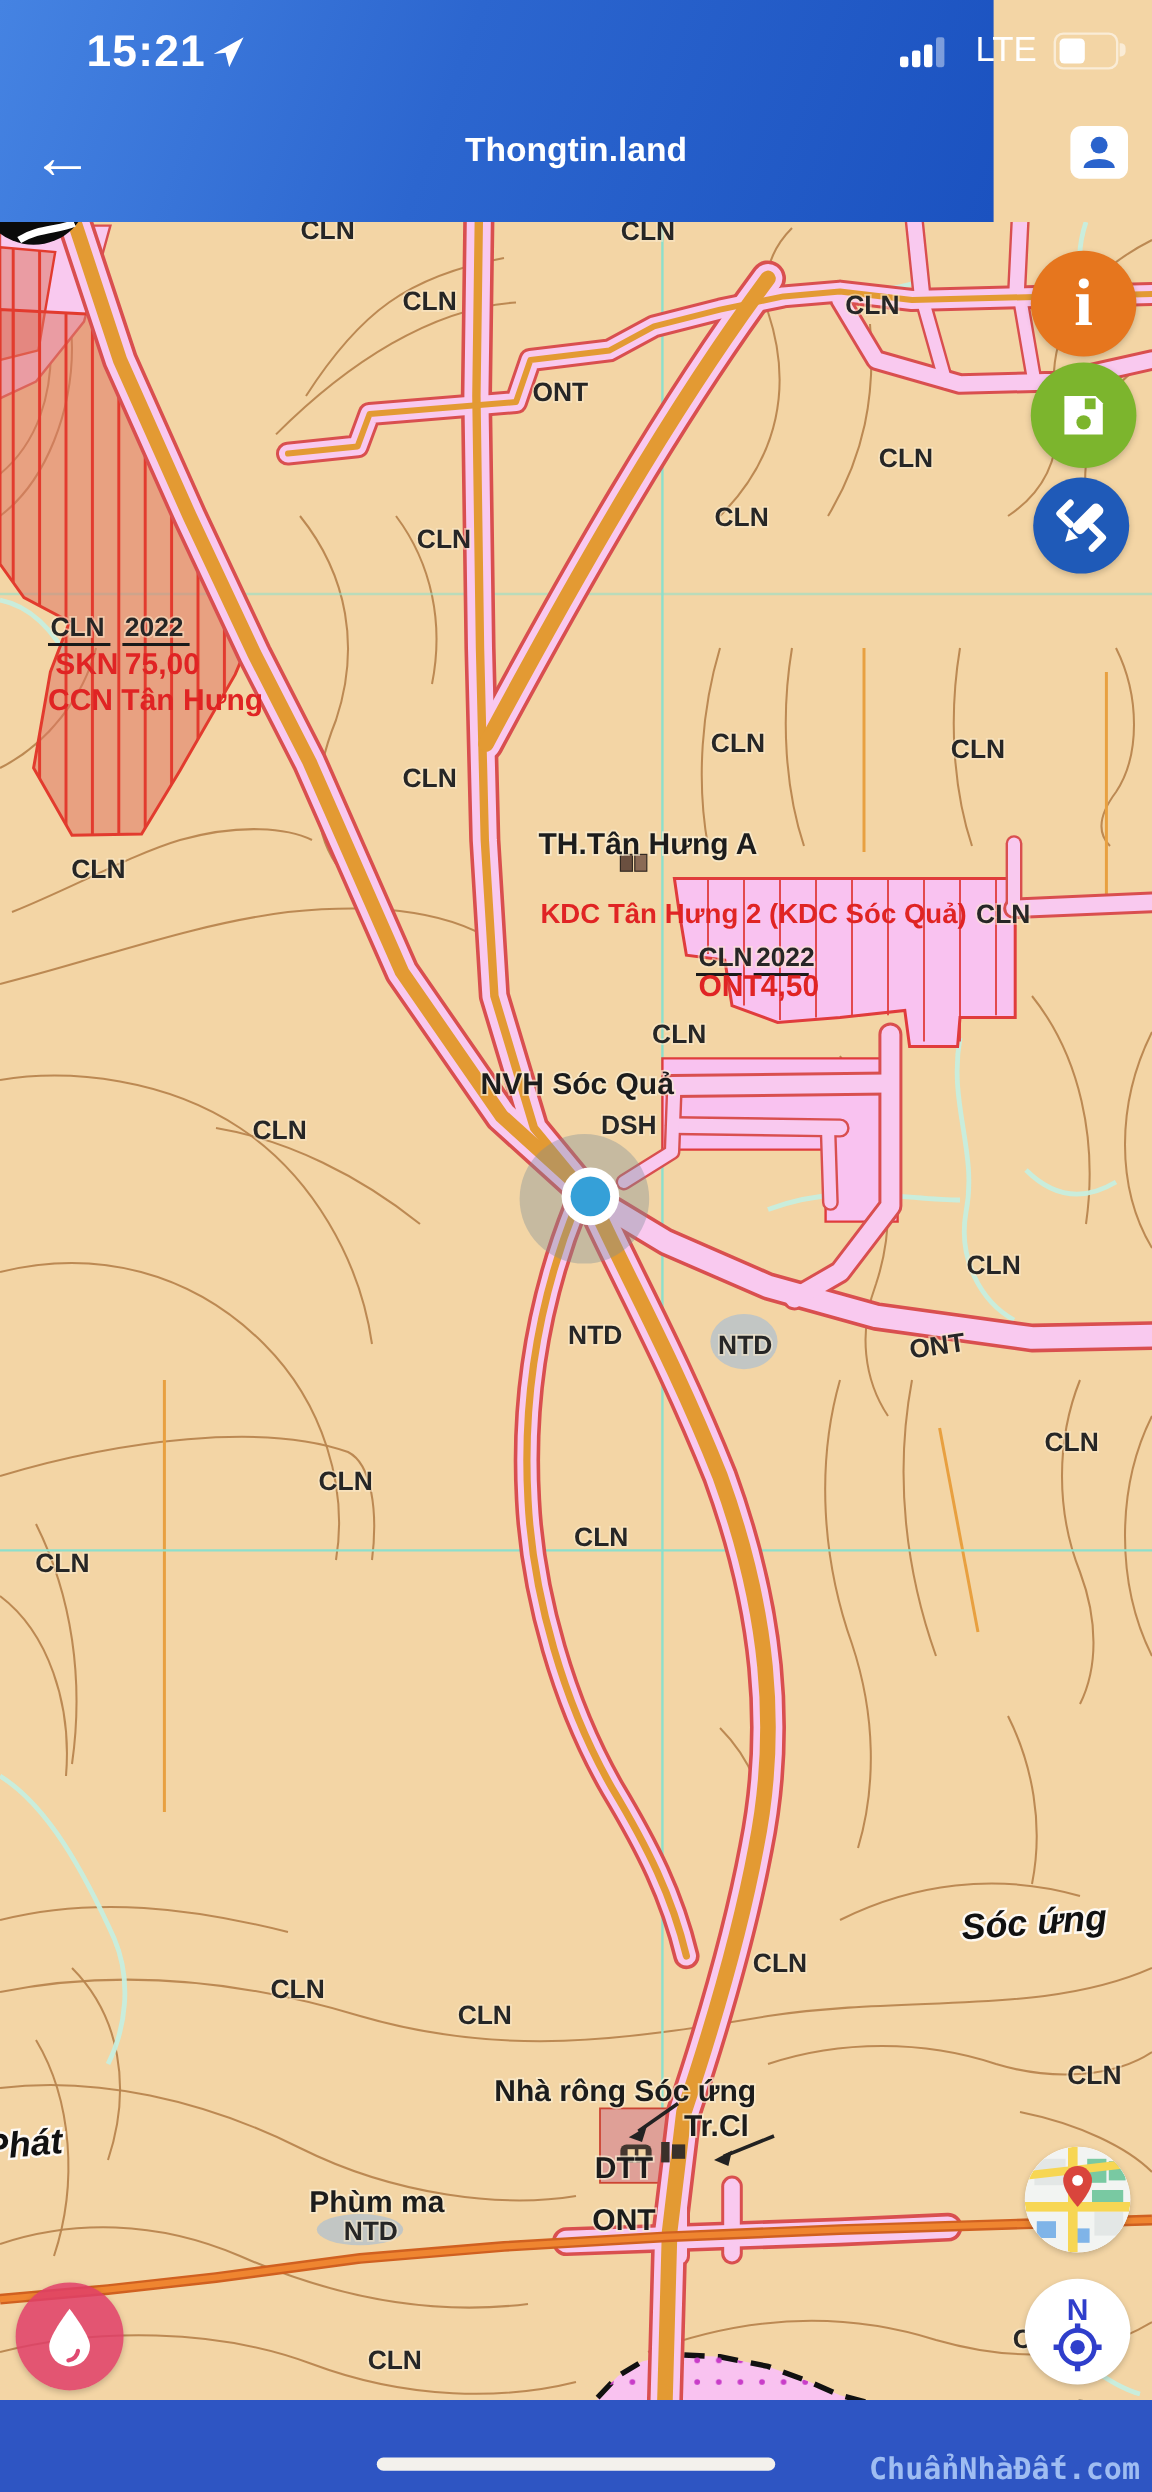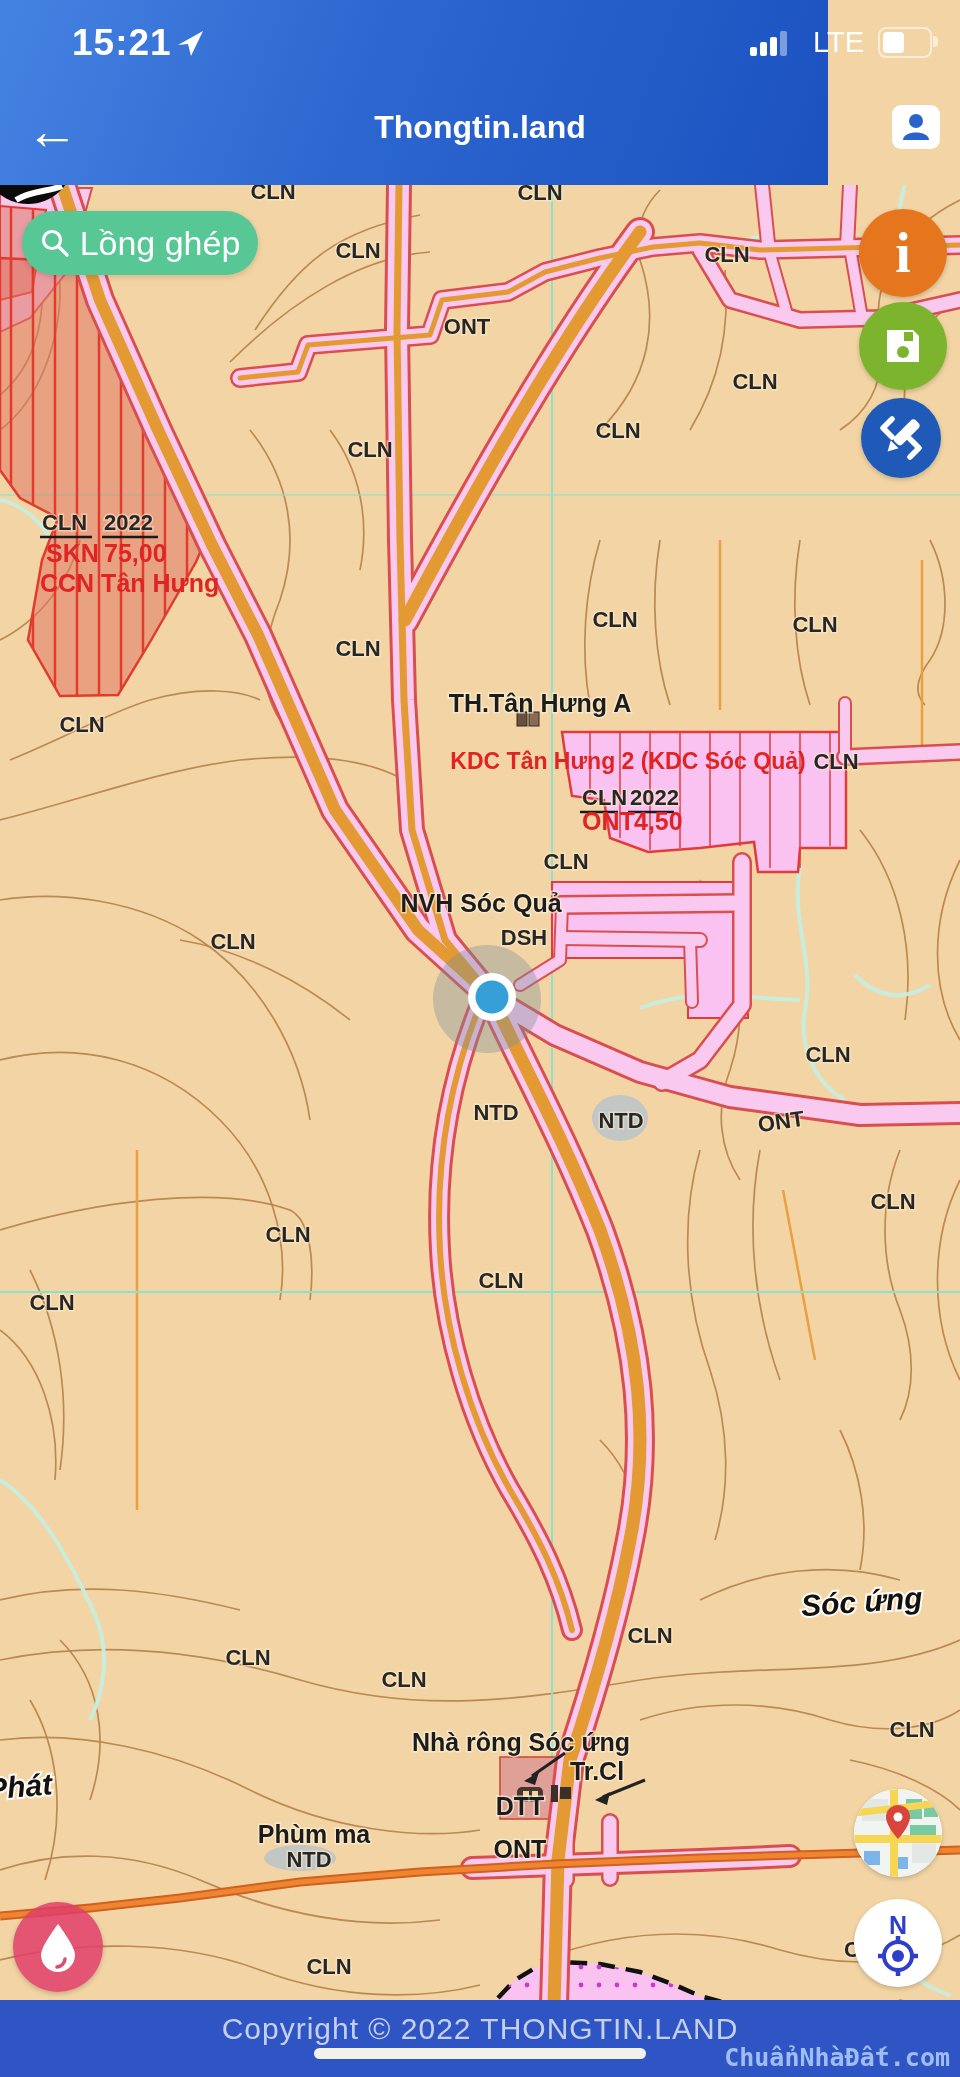"Thongtin.land" .title { font-size: 32px -> 28px }
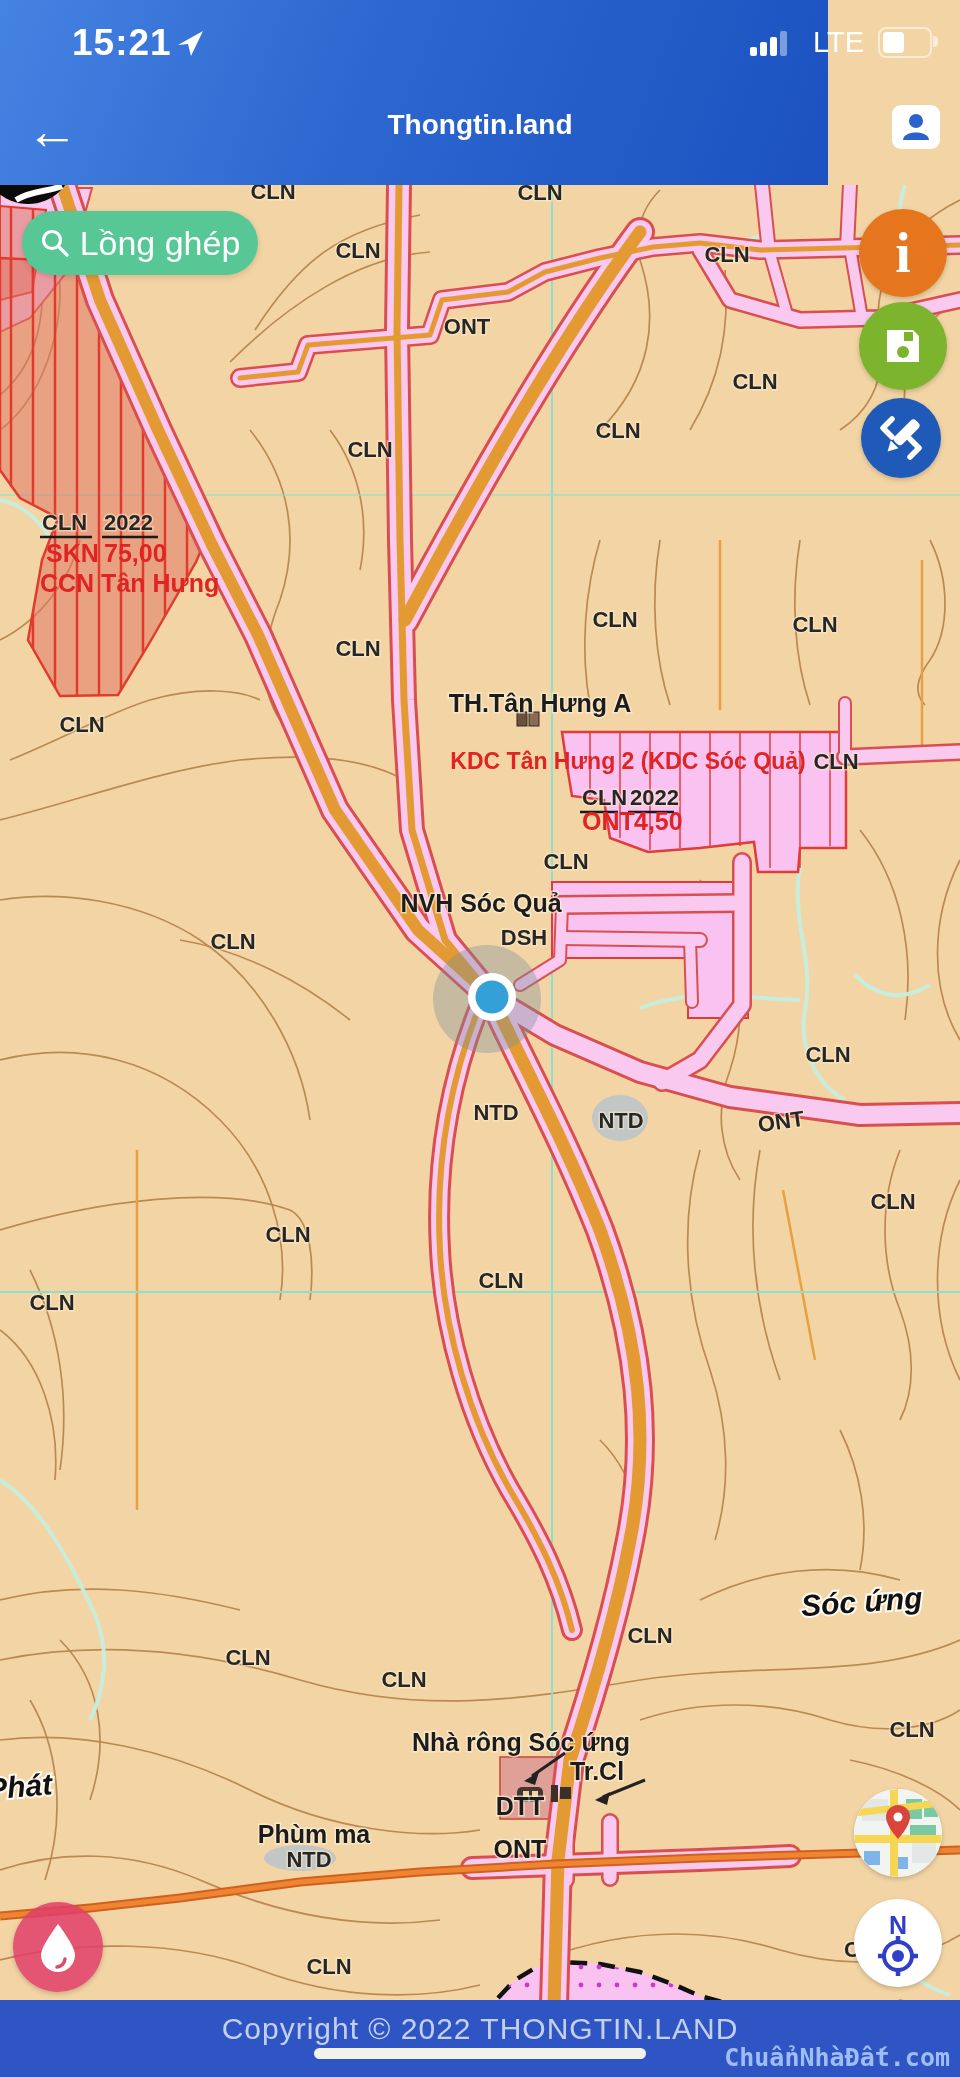"Lồng ghép" div.pill { html: <div> <svg> <circle></circle> <line></line> </svg> <span>Lồng ghép</span> </div> -> none }
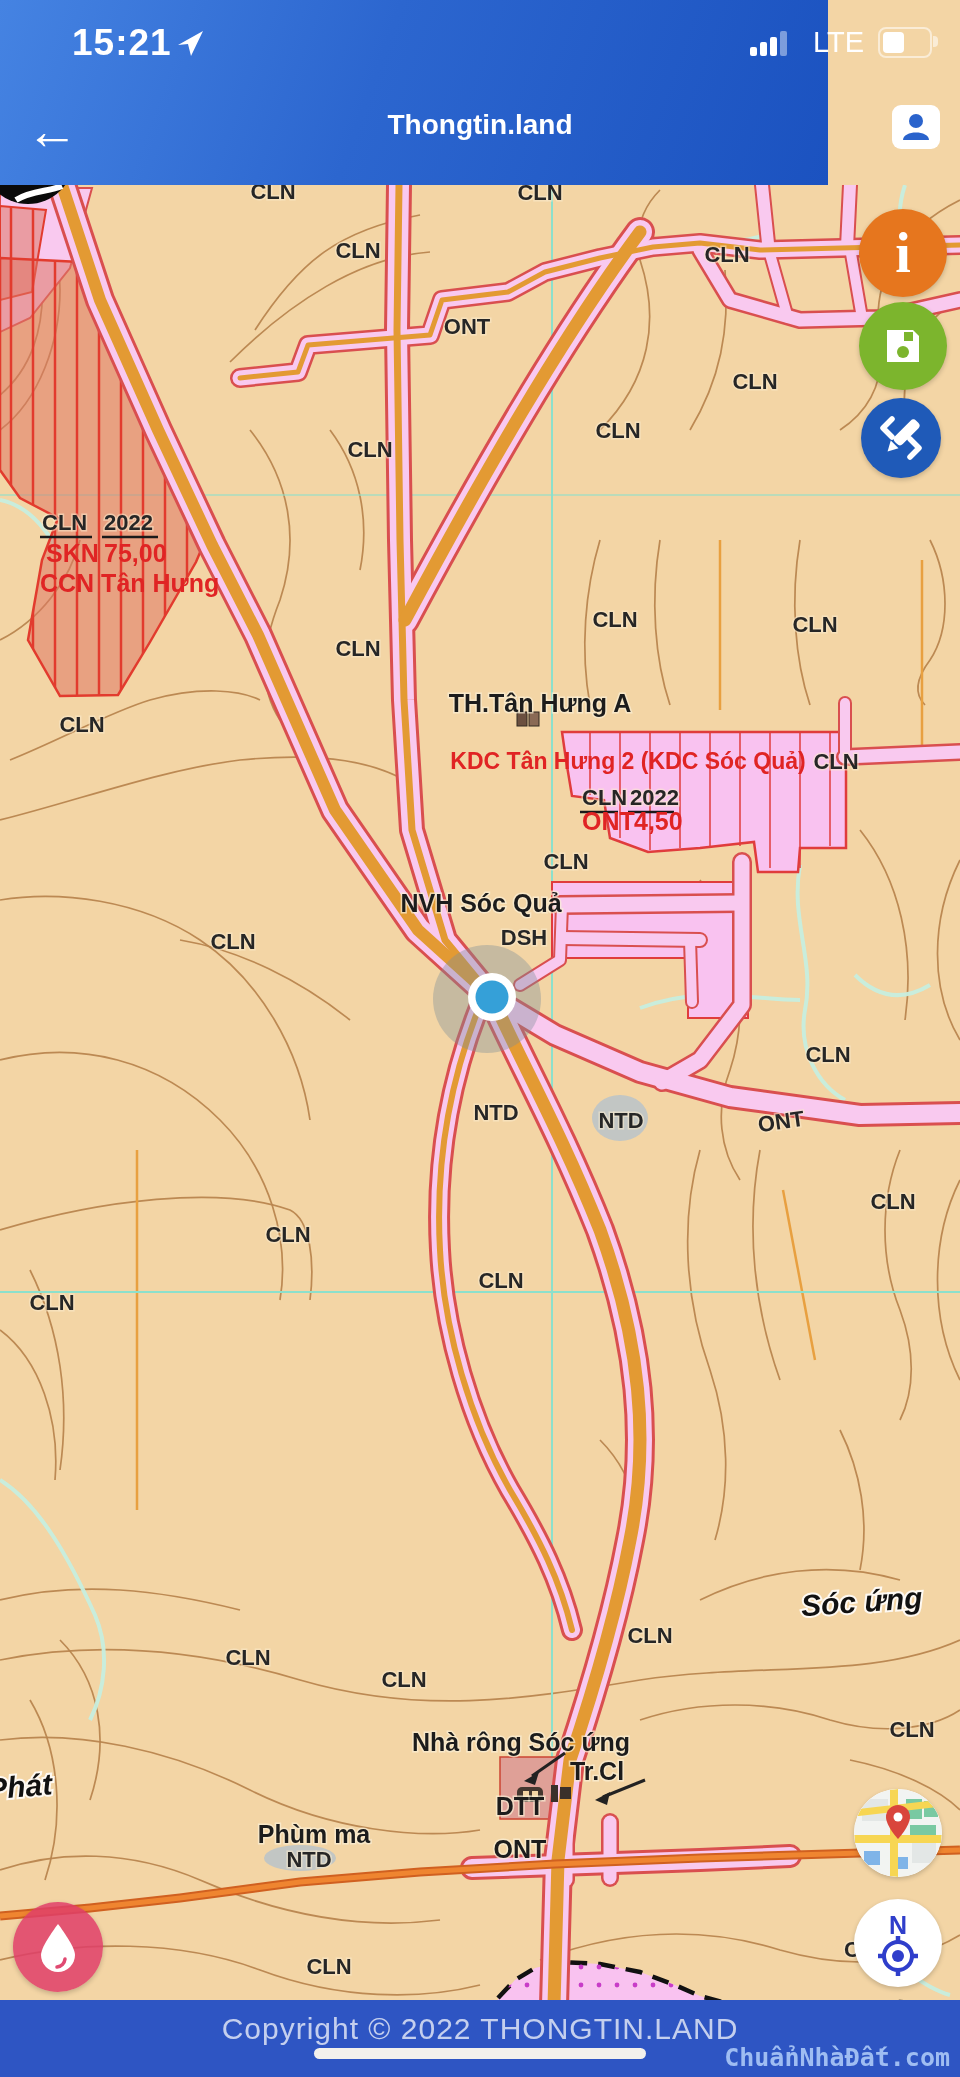"Copyright © 2022 THONGTIN.LAND" div.copy { html: <div>Copyright © 2022 THONGTIN.LAND</div> -> none }
